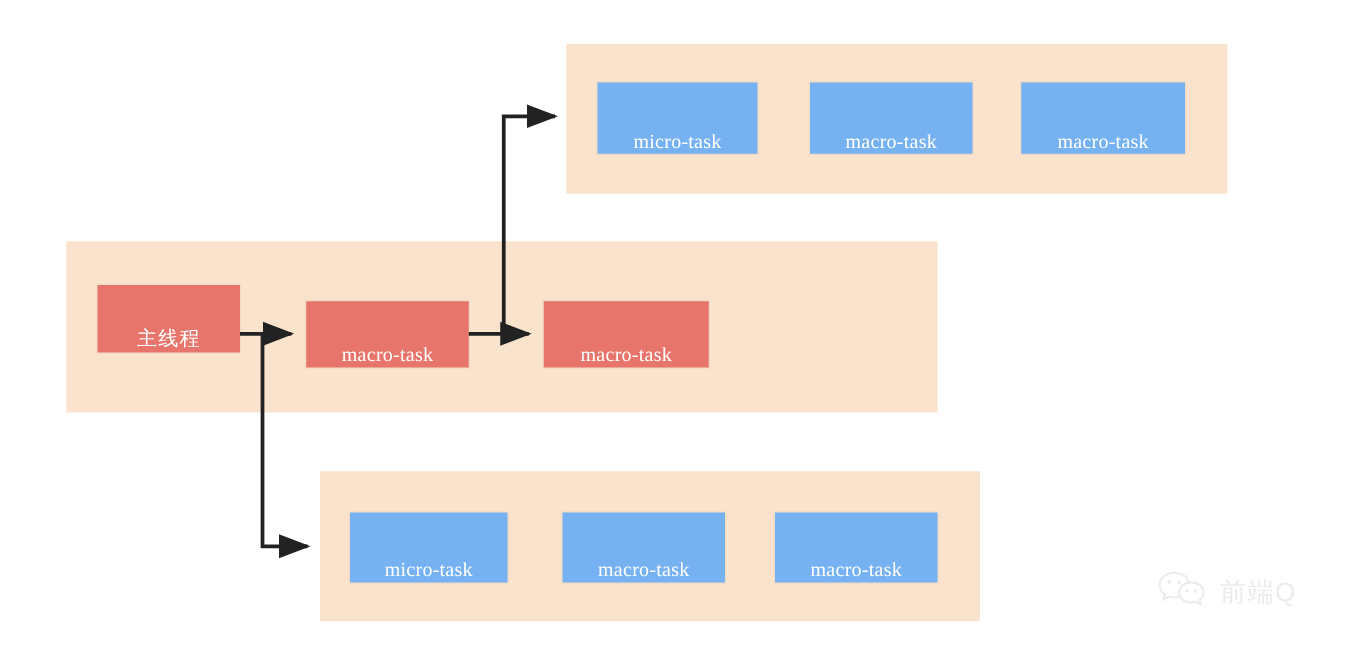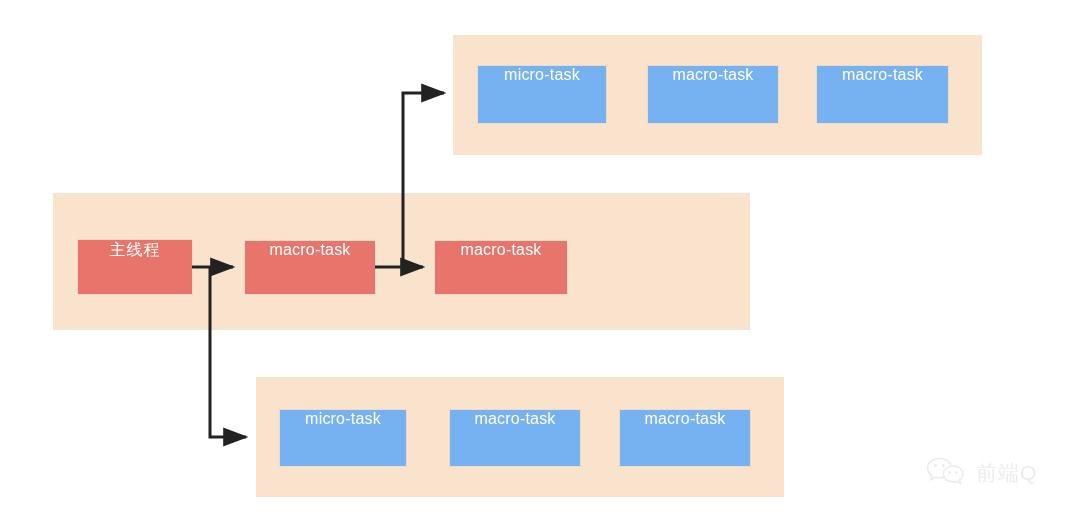"micro-task" .task-box { align-items: flex-start -> flex-end; font-family: none -> Liberation Serif, serif }
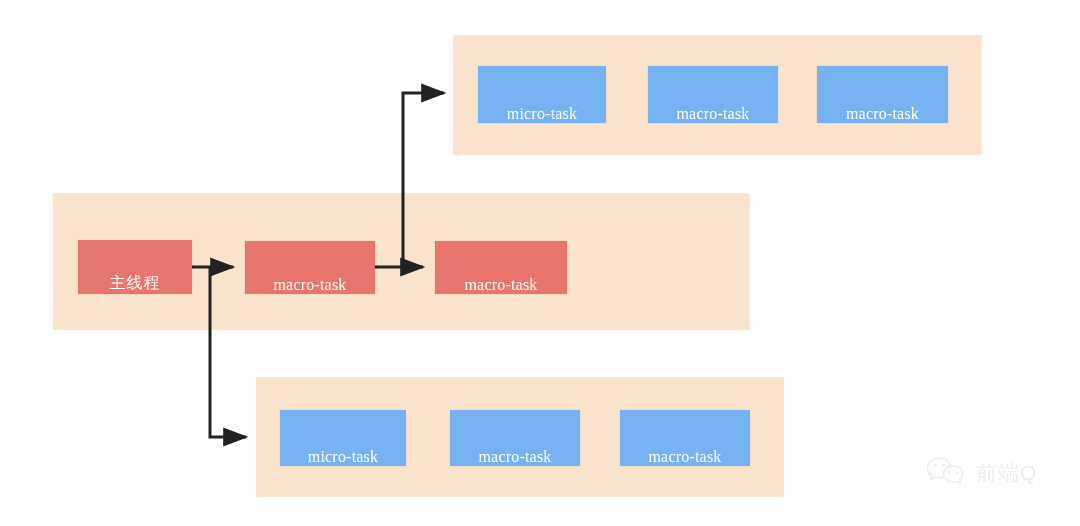"主线程" div.task-box { top: 240px -> 228px }
